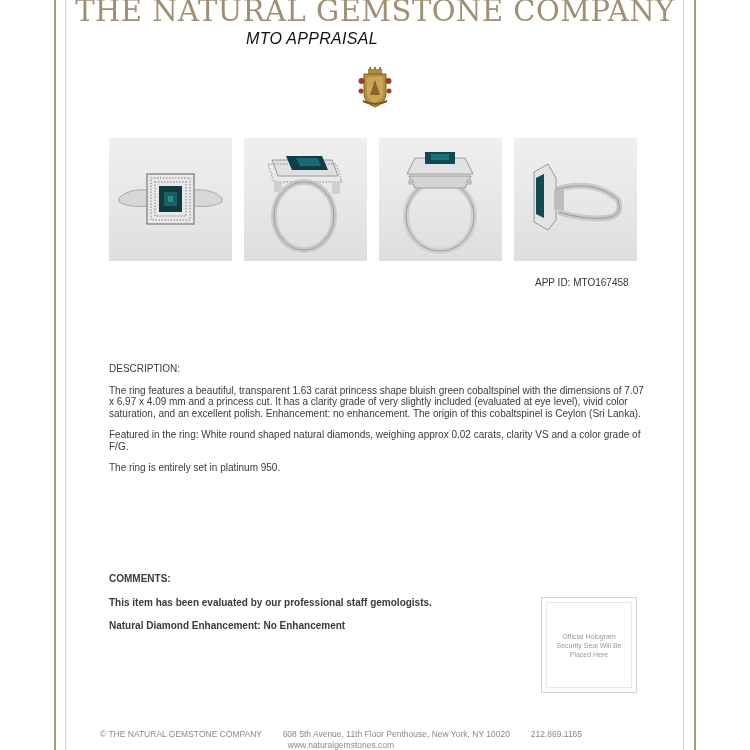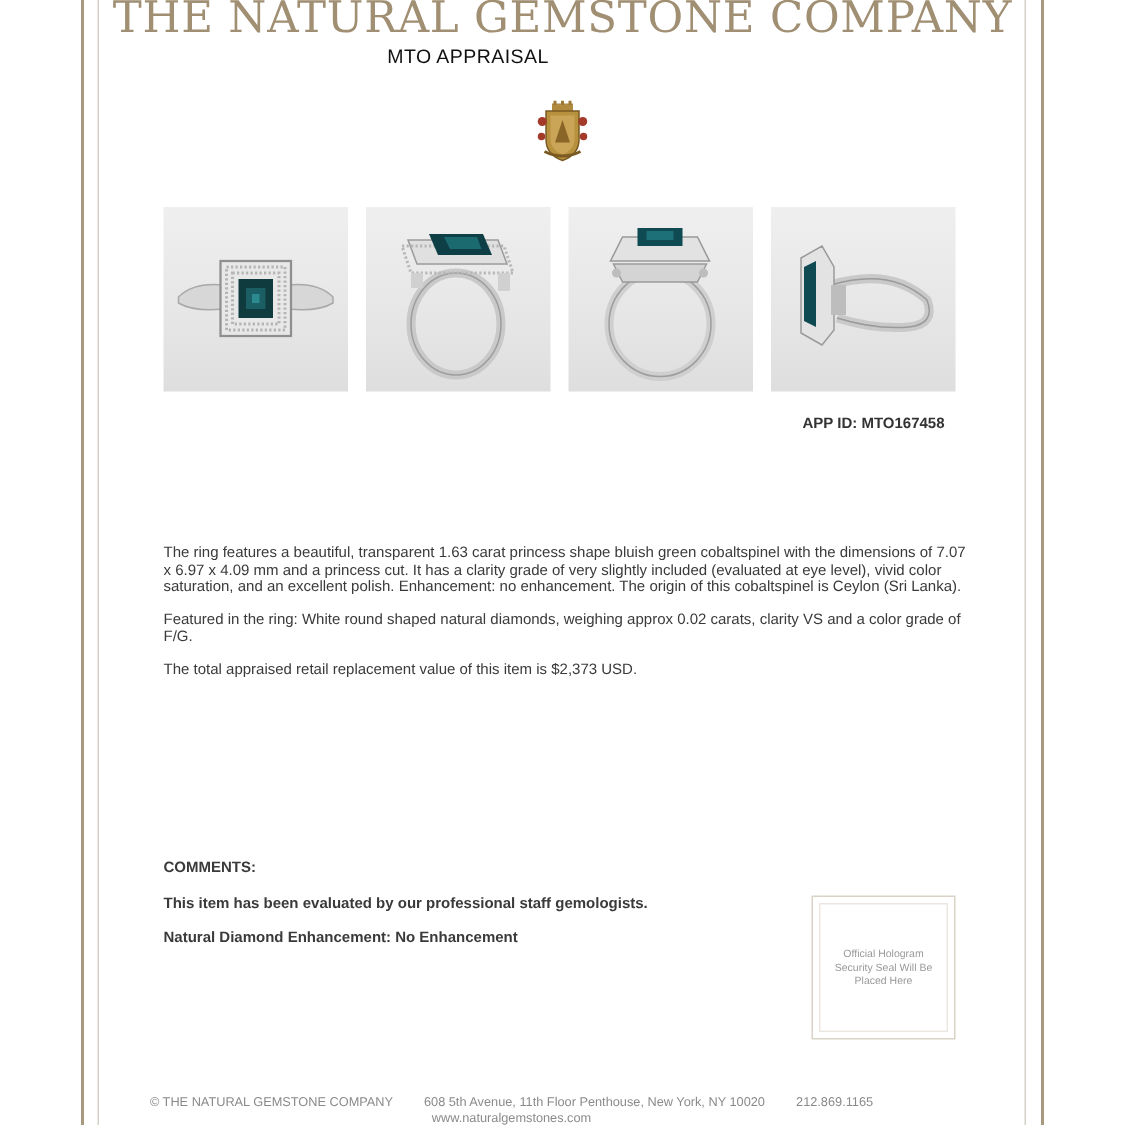"MTO APPRAISAL" .subtitle { font-size: 13px -> 16px; font-style: none -> italic }
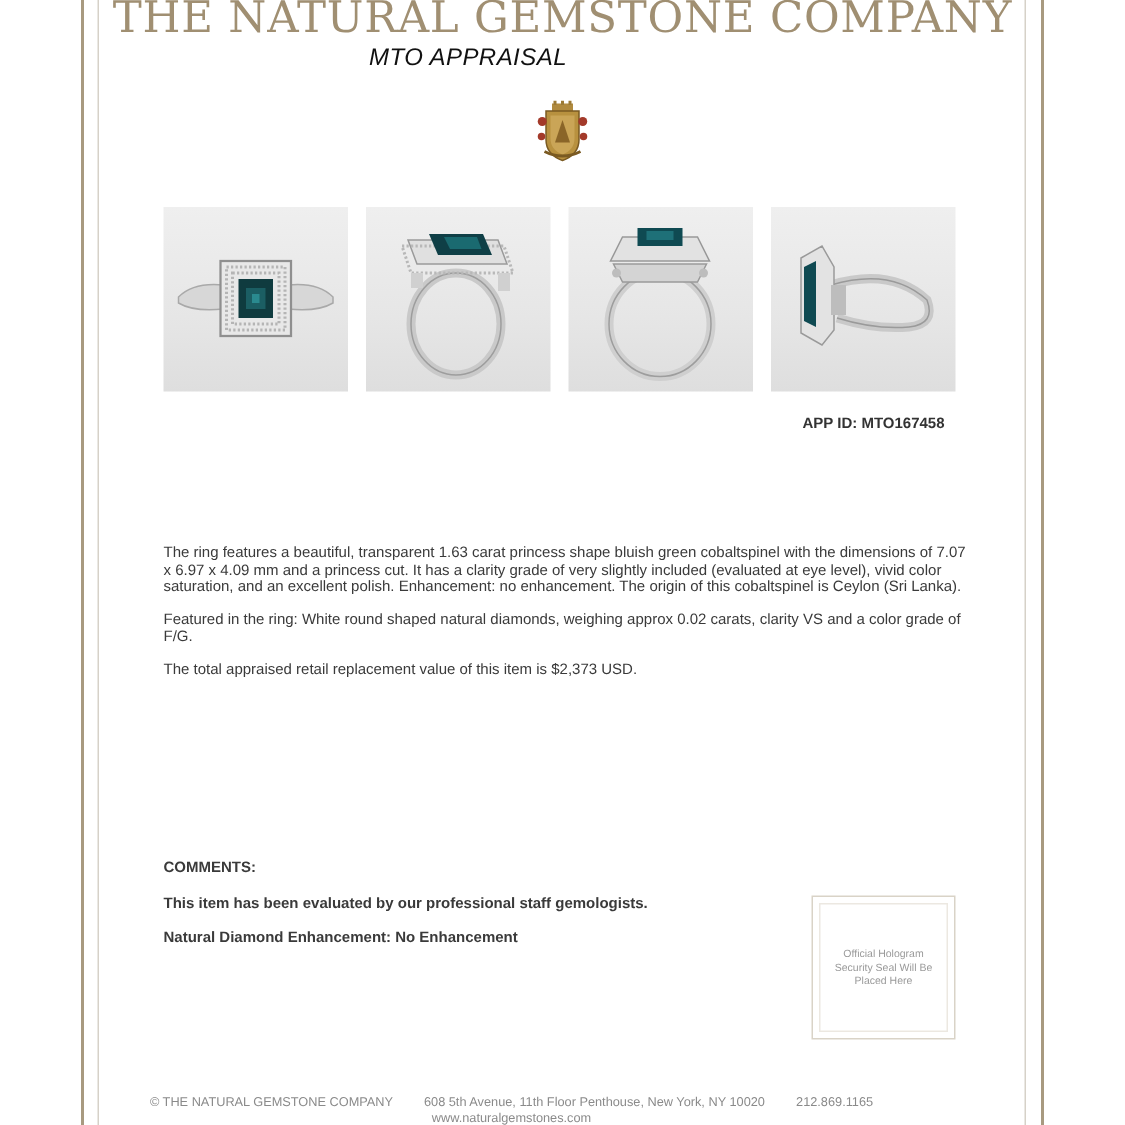"APP ID: MTO167458" .app-id { font-weight: bold -> none }
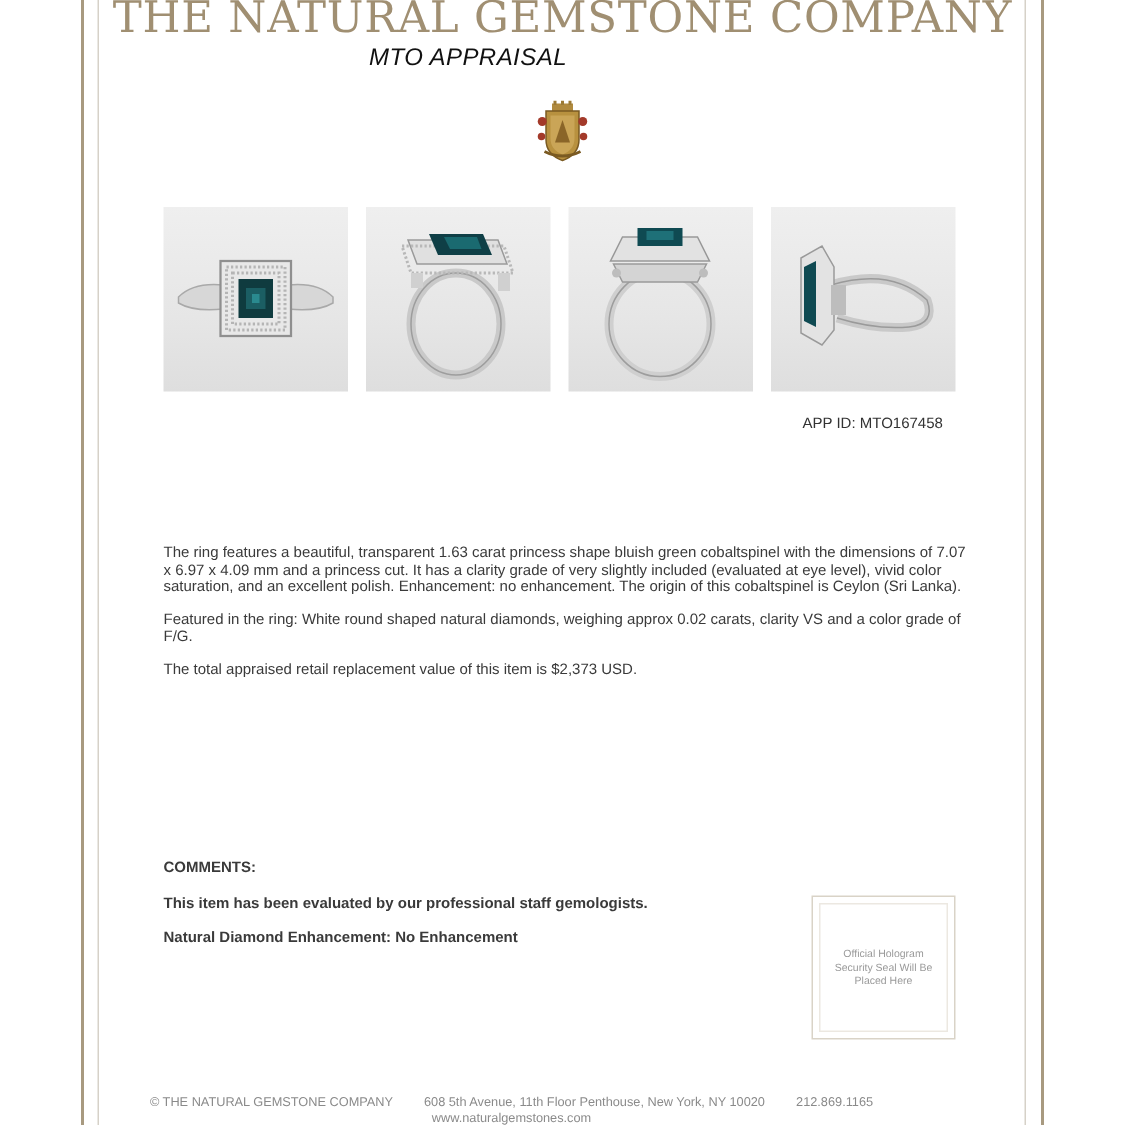"DESCRIPTION:" p.heading { html: none -> <p>DESCRIPTION:</p> }
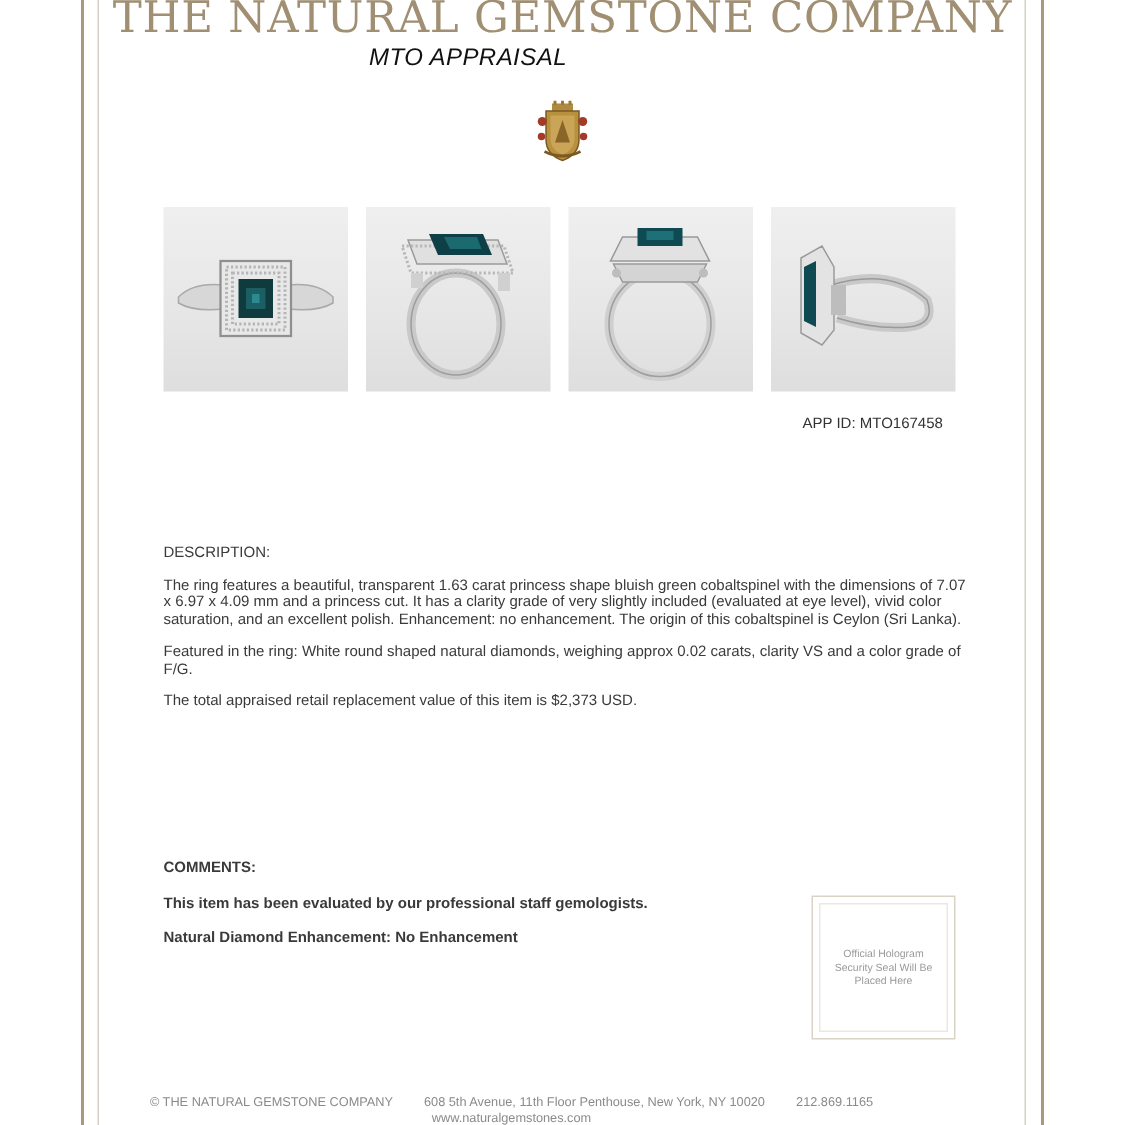"The ring is entirely set" p { html: none -> <p>The ring is entirely set in platinum 950.</p> }
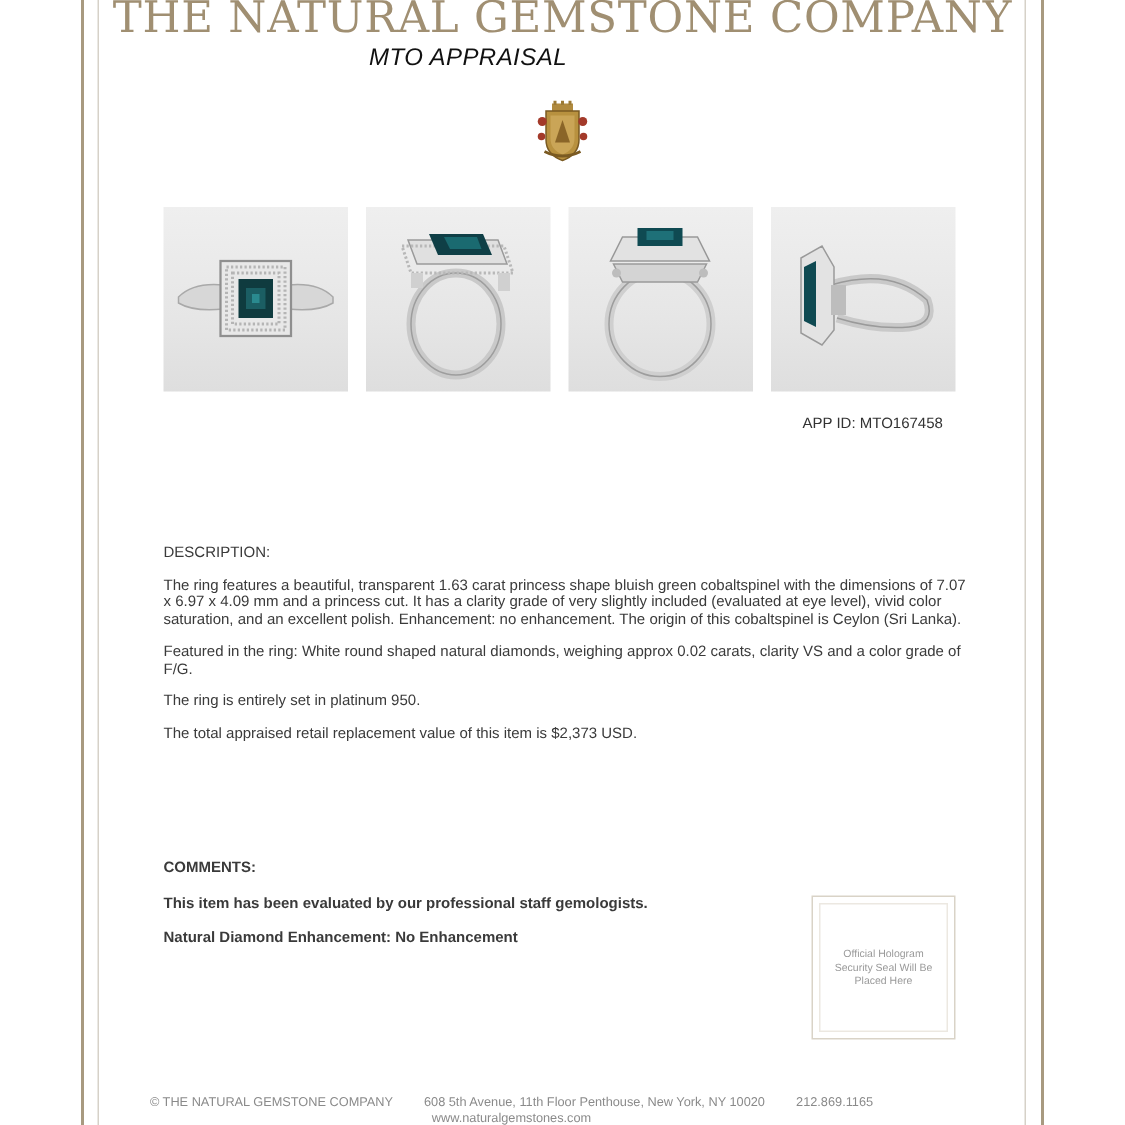"The total appraised retail replacement" p { html: <p>The total appraised retail replacement value of this item is $2,373 USD.</p> -> none }
